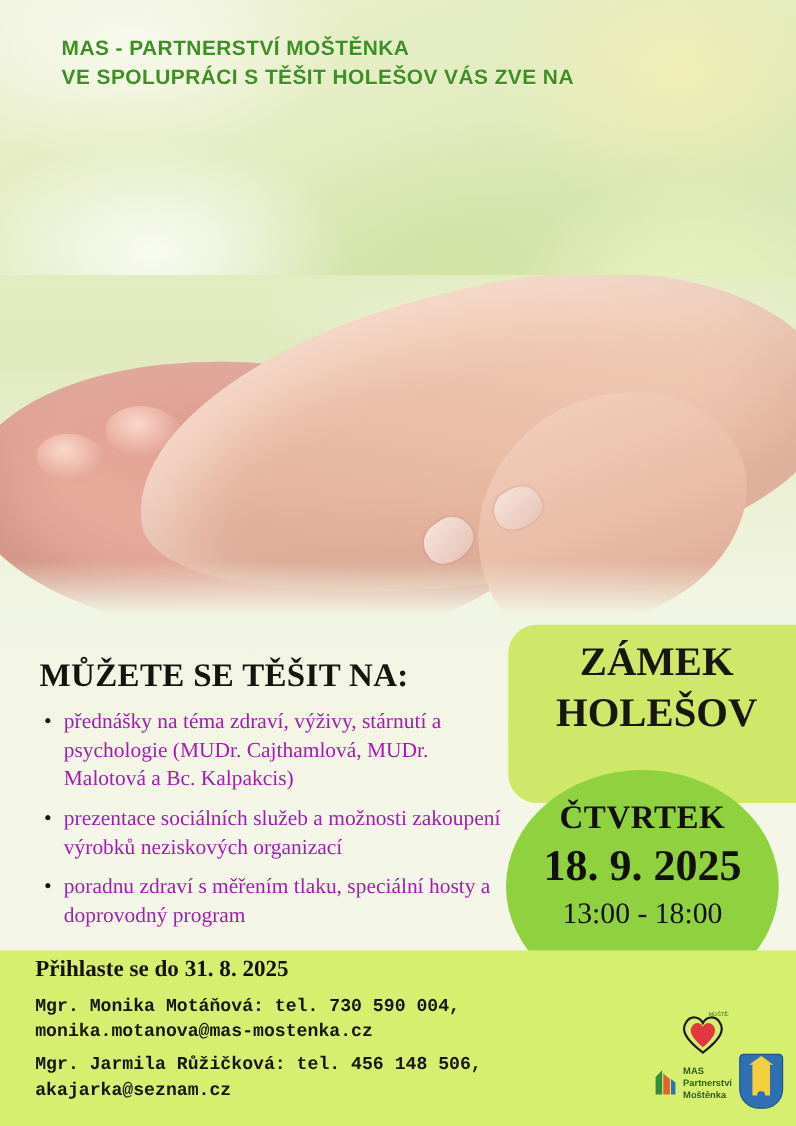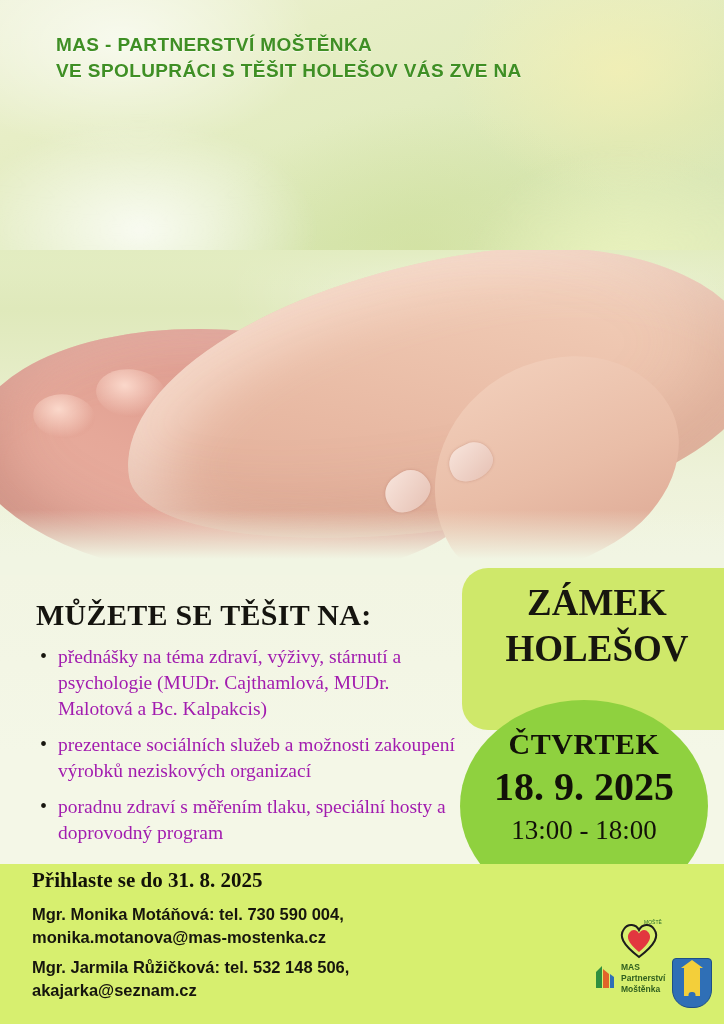"Mgr. Monika Motáňová: tel. 730" .footer-line { font-family: Liberation Sans, sans-serif -> Liberation Mono, monospace }
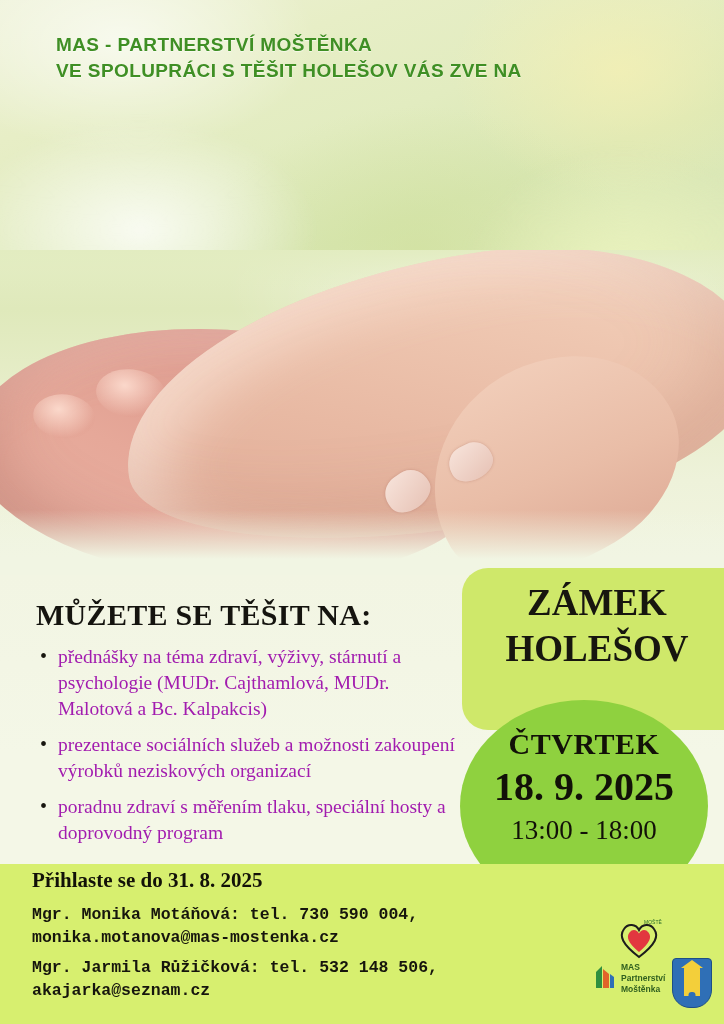"Mgr. Jarmila Růžičková: tel. 532" div.footer-line { text: 532 148 506 -> 456 148 506 }
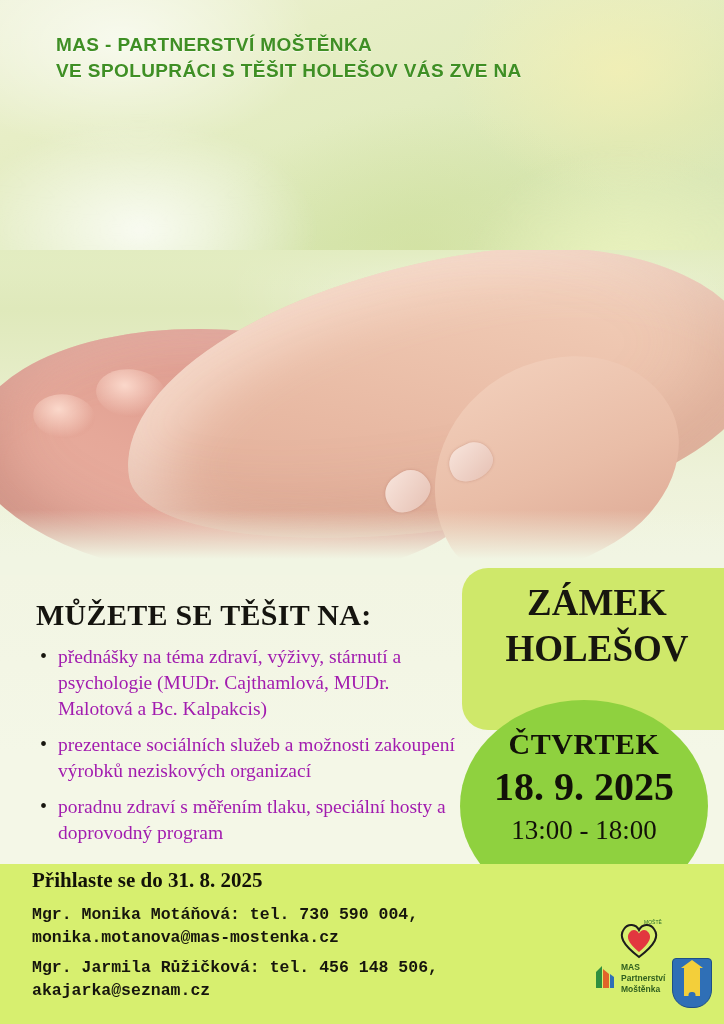"MAS" .mas-logo { align-items: flex-start -> center }
